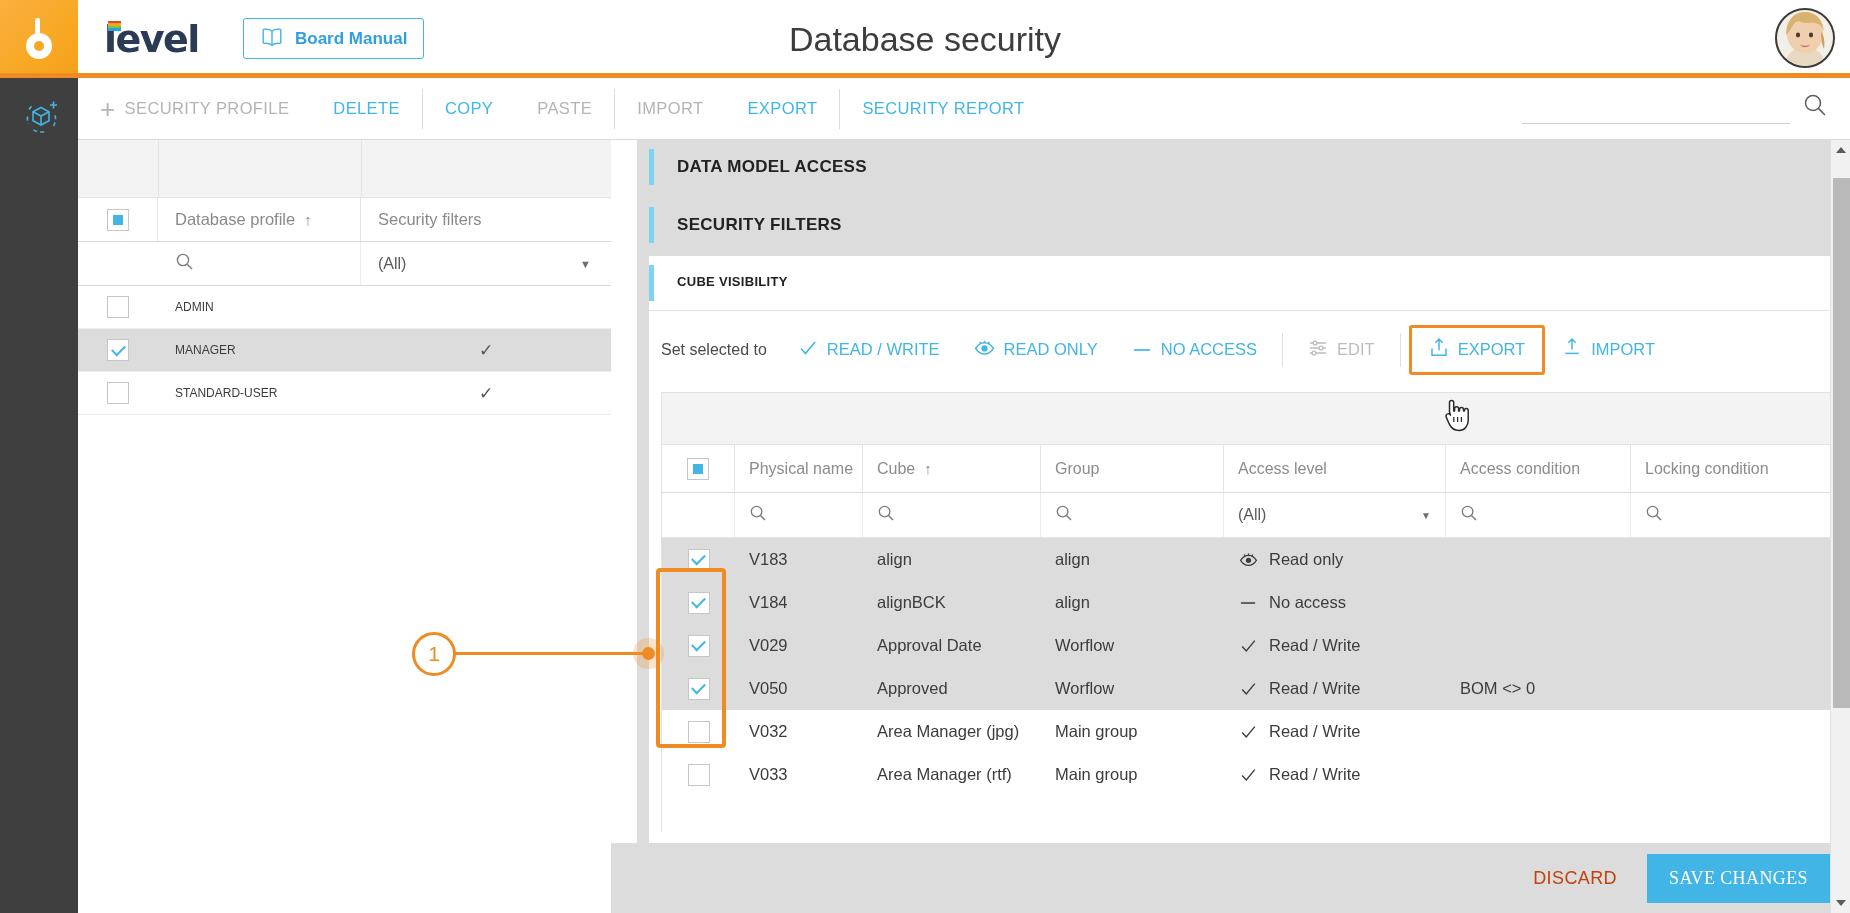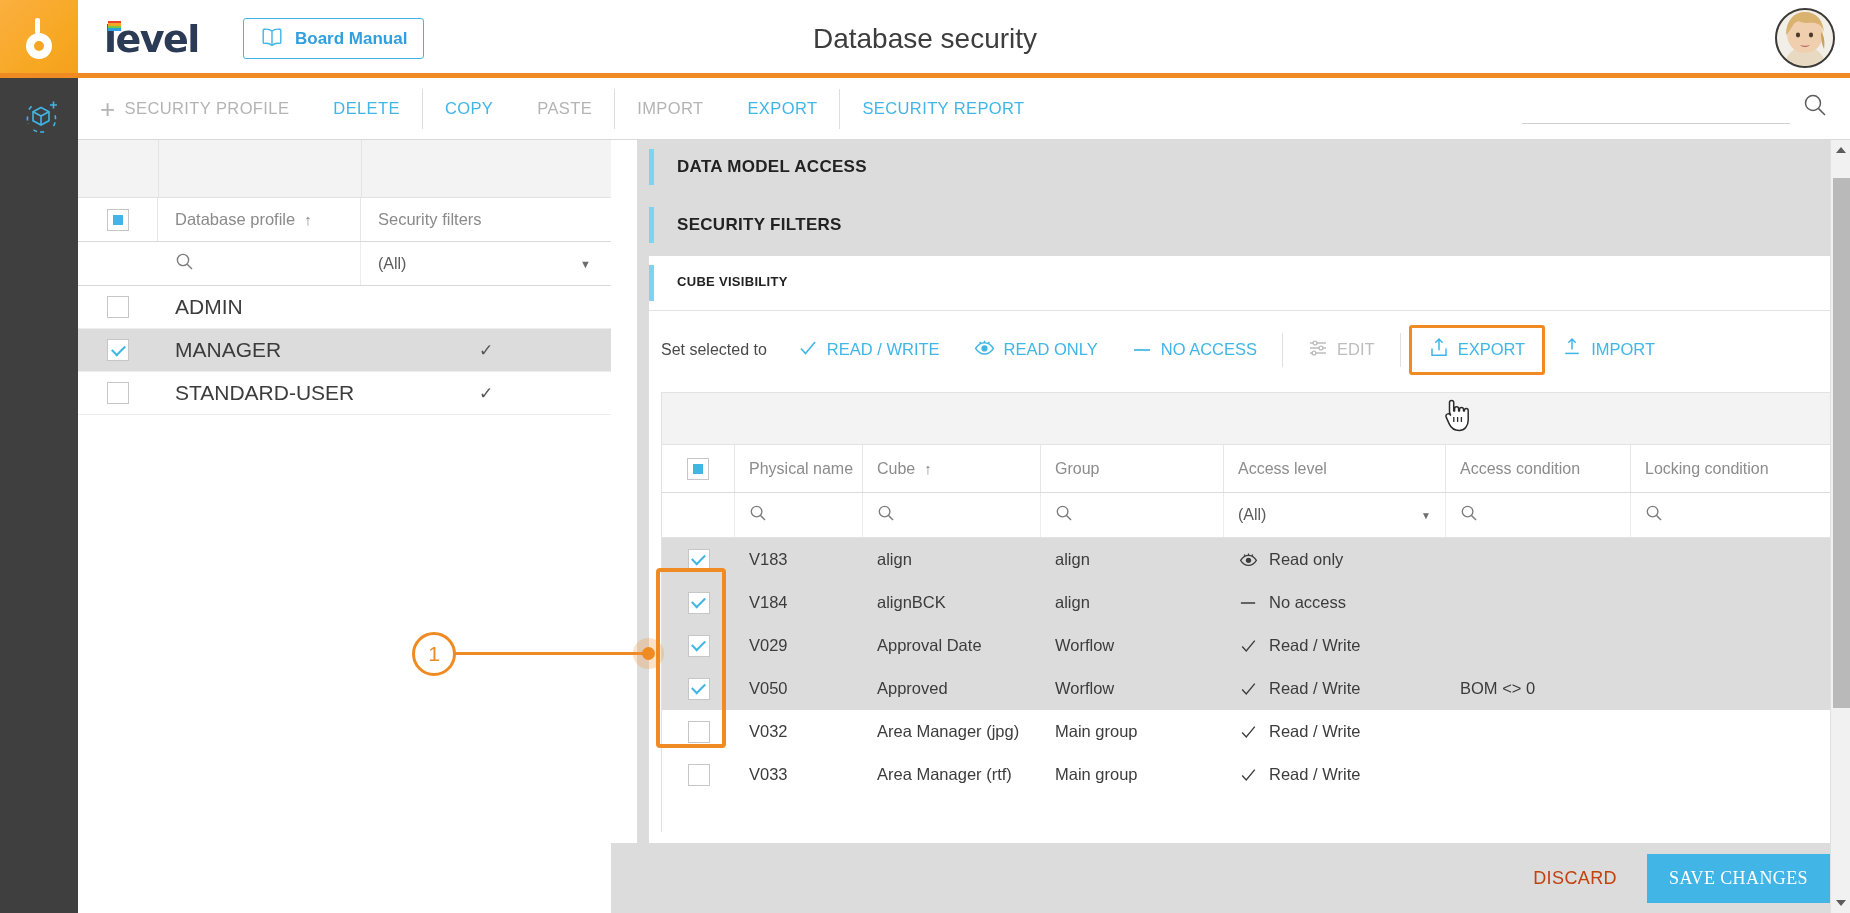"Database security" .page-title { font-size: 28px -> 34px }
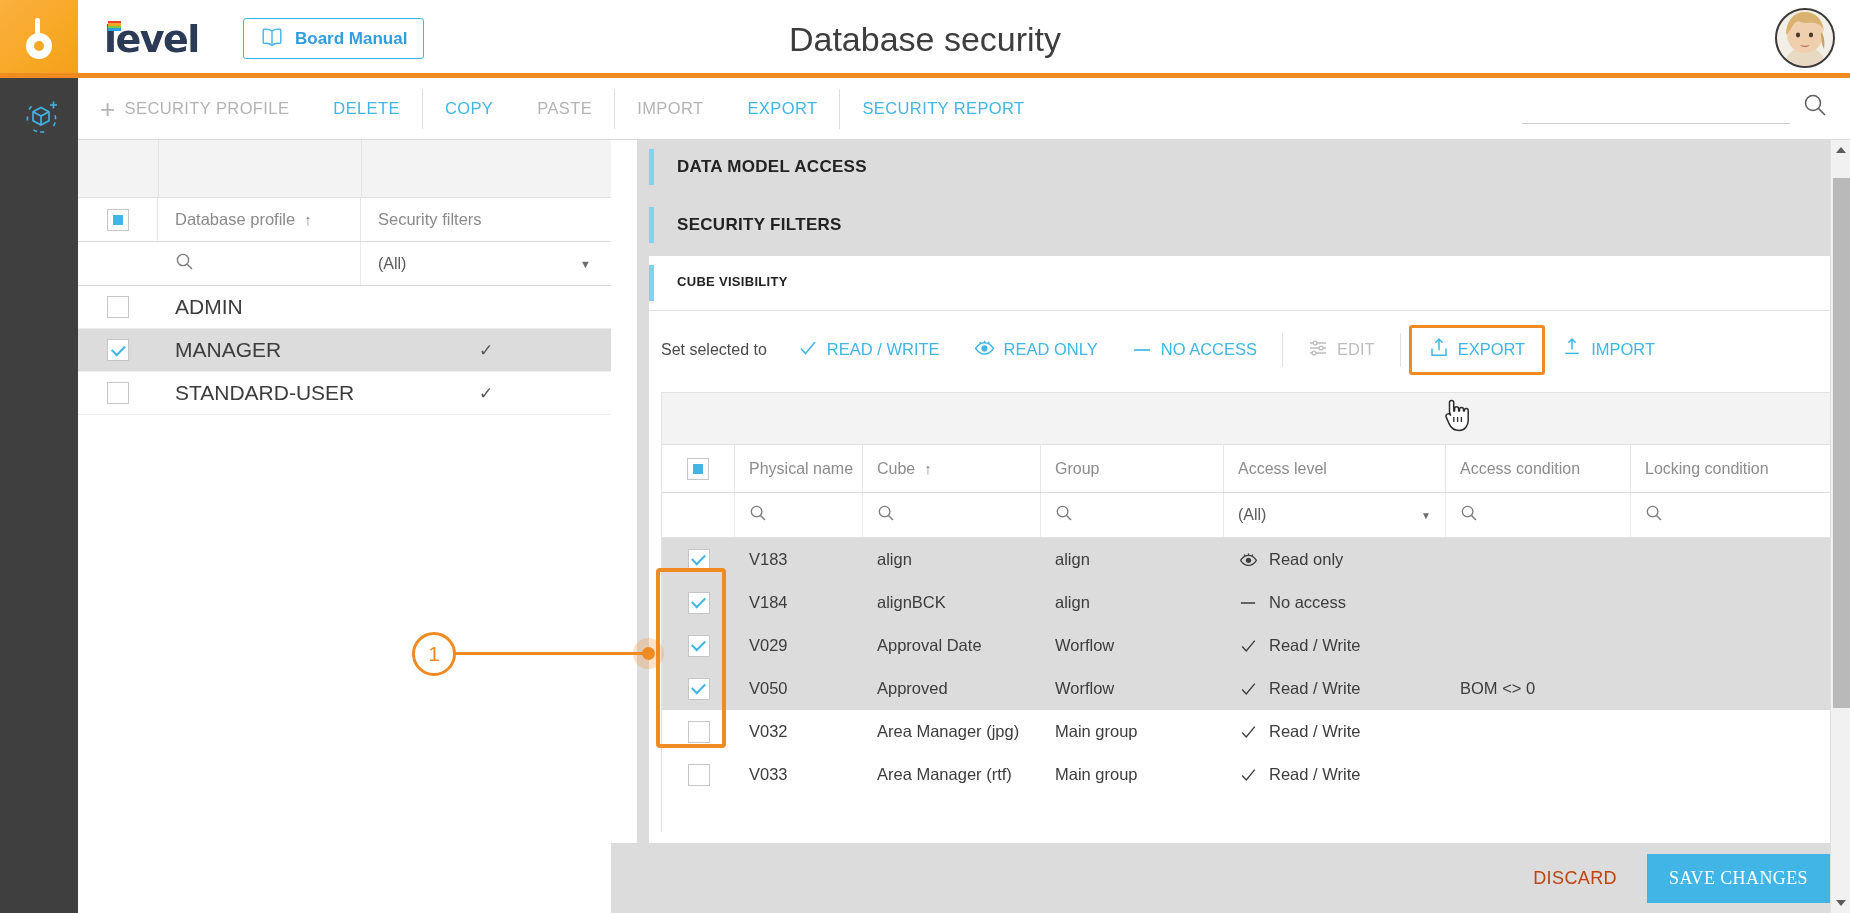"ADMIN" .lp-row .cell-name { font-size: 21px -> 12px }
